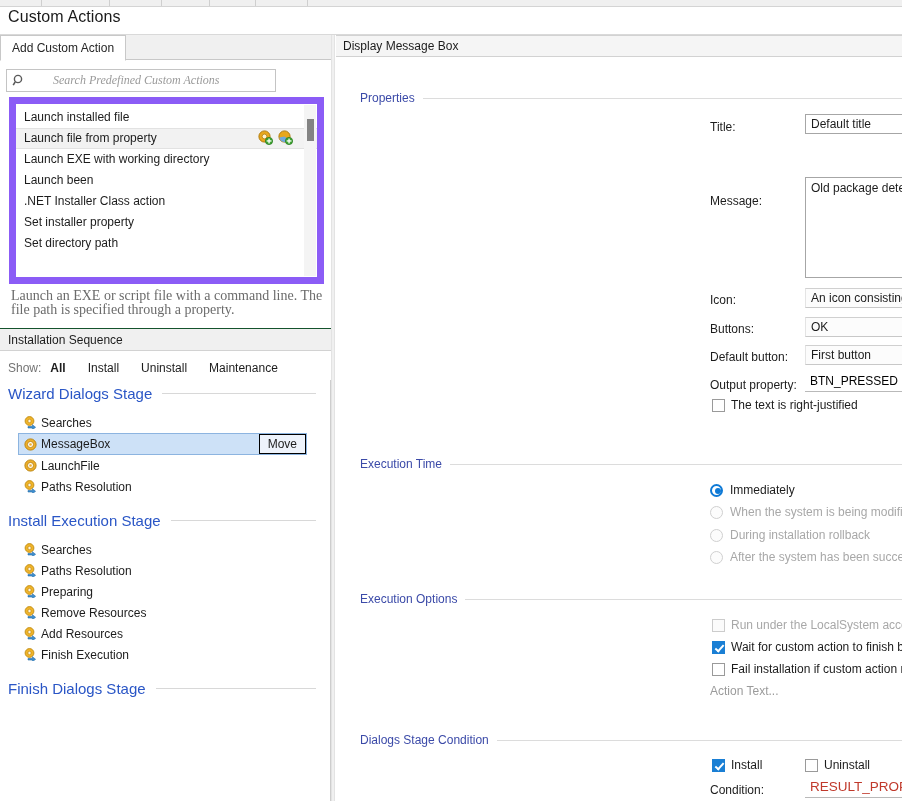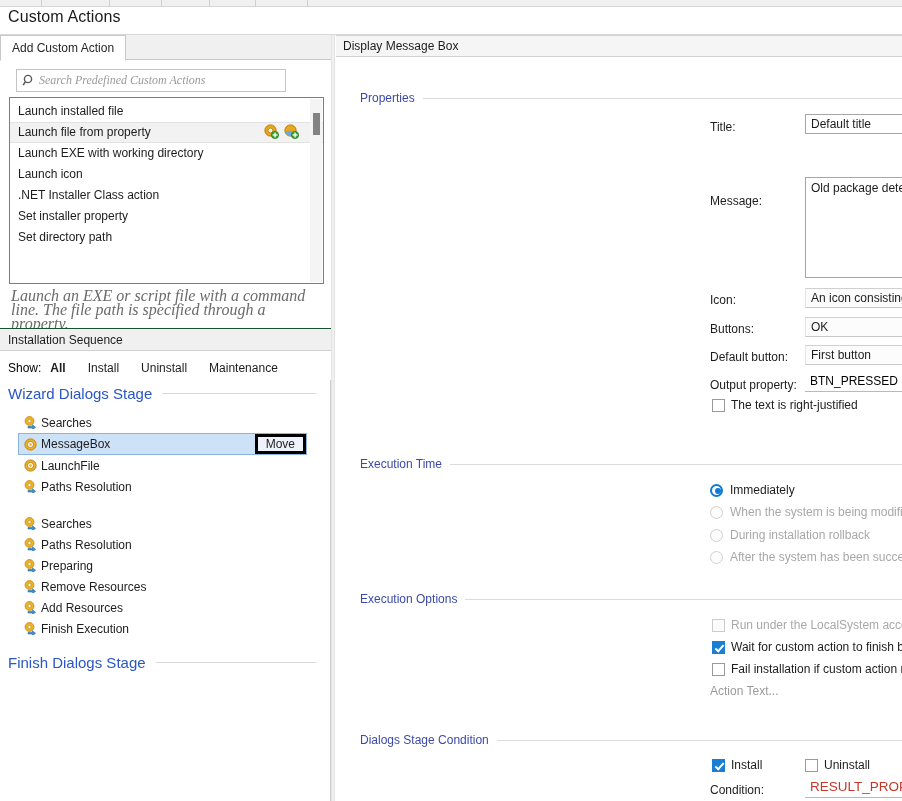"Search Predefined Custom Actions" .search-box { gap: none -> 24px; left: 16px -> 6px }
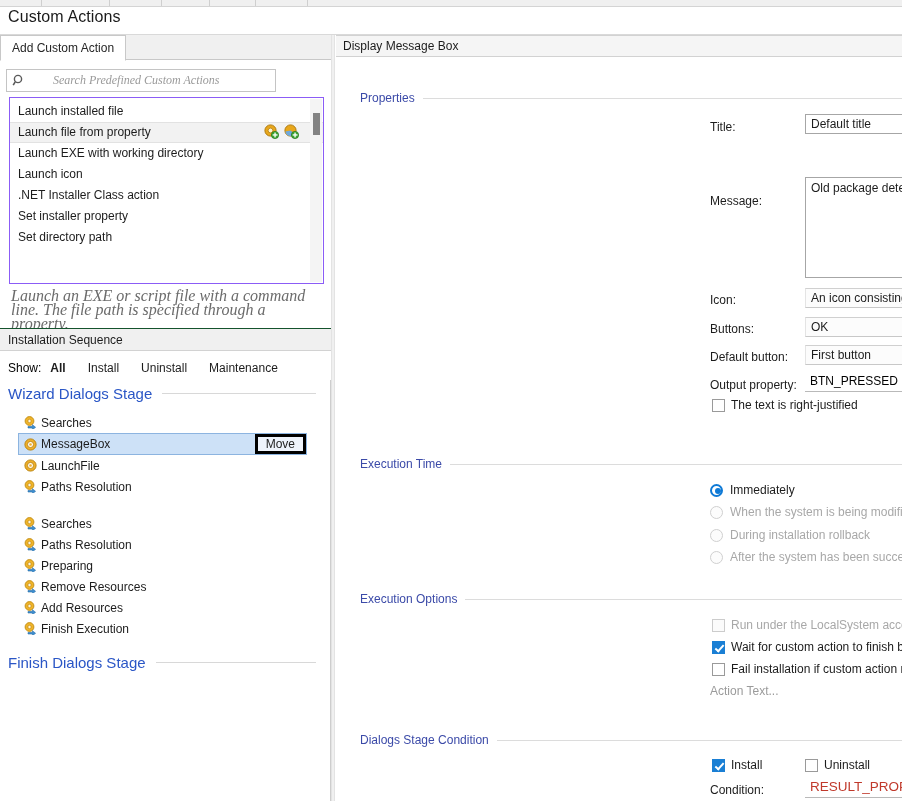"Launch installed file" .pre-list { border: 1px solid #8b5cf6 -> 7px solid #8b5cf6 }
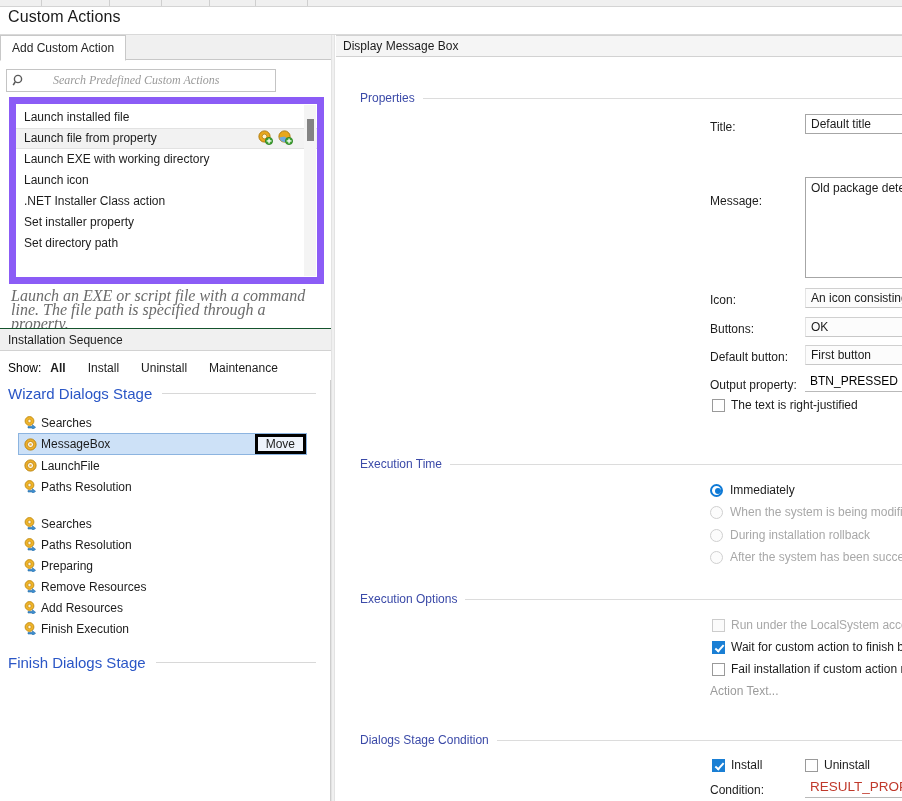"Launch icon" span { text: icon -> been }
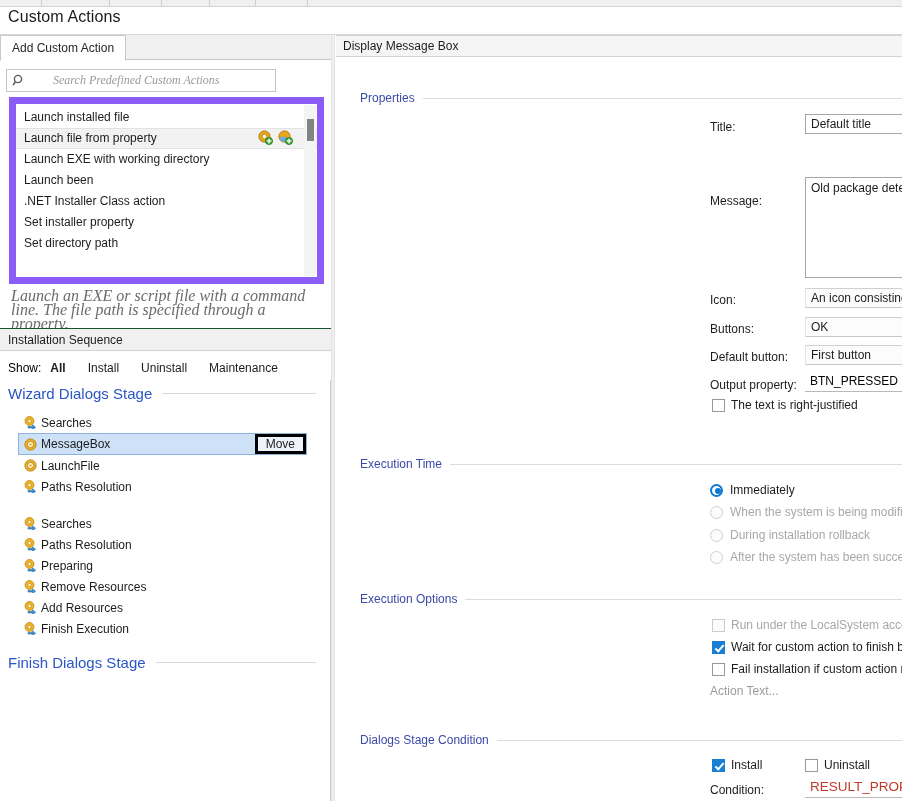"Launch an EXE or script" .hint-text { font-size: 16px -> 14px; font-style: italic -> none }
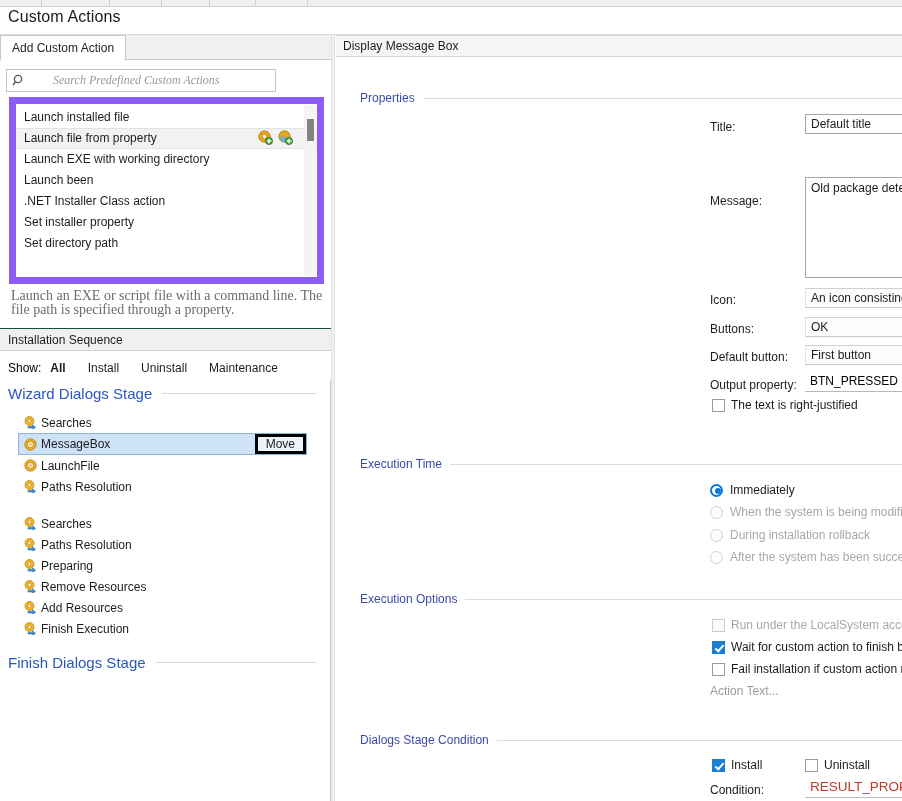"Show:" .show-row .lbl { color: #000000 -> #737373 }
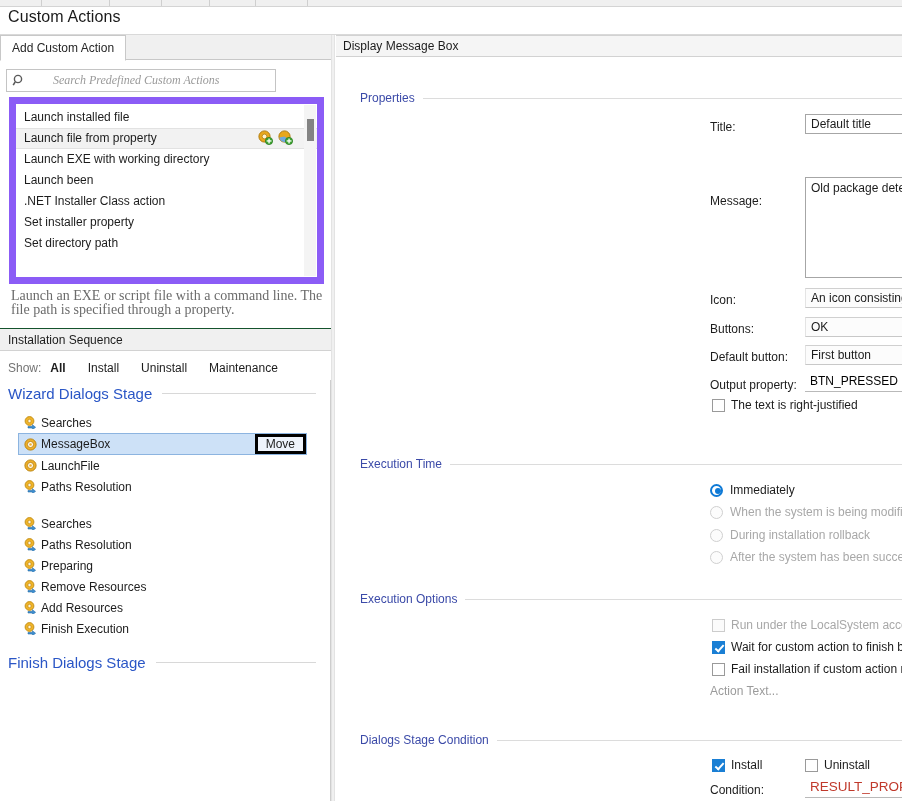"Move" .move-btn { border: 3px solid #000000 -> 1px solid #000000 }
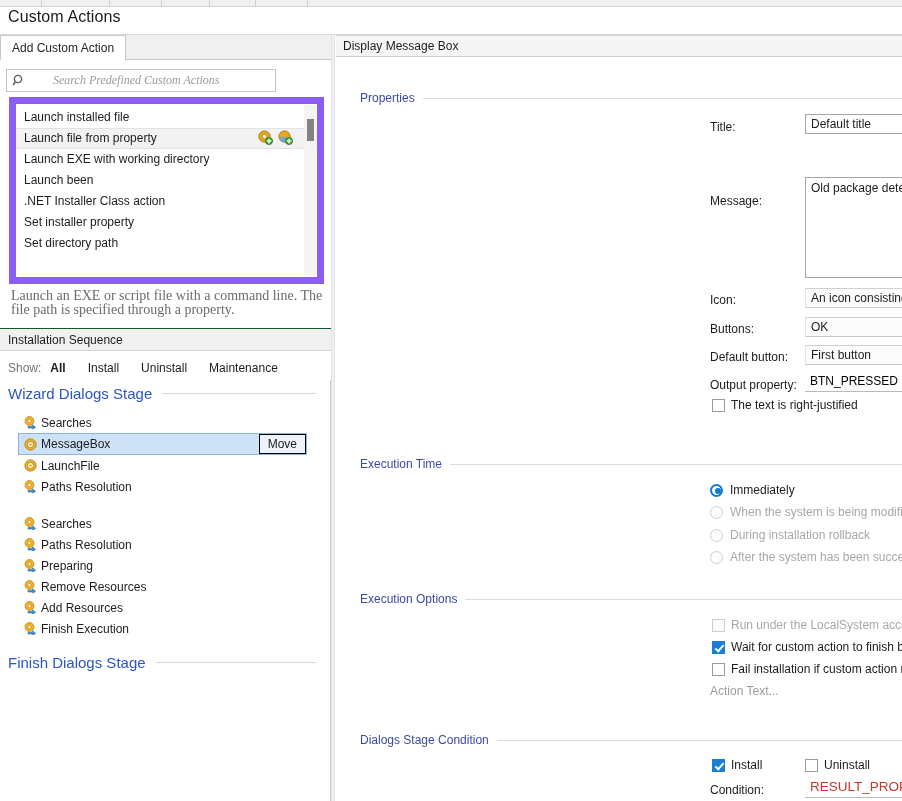"Install Execution Stage" div.stage-head { html: none -> <div> <span>Install Execution Stage</span> <span></span> </div> }
